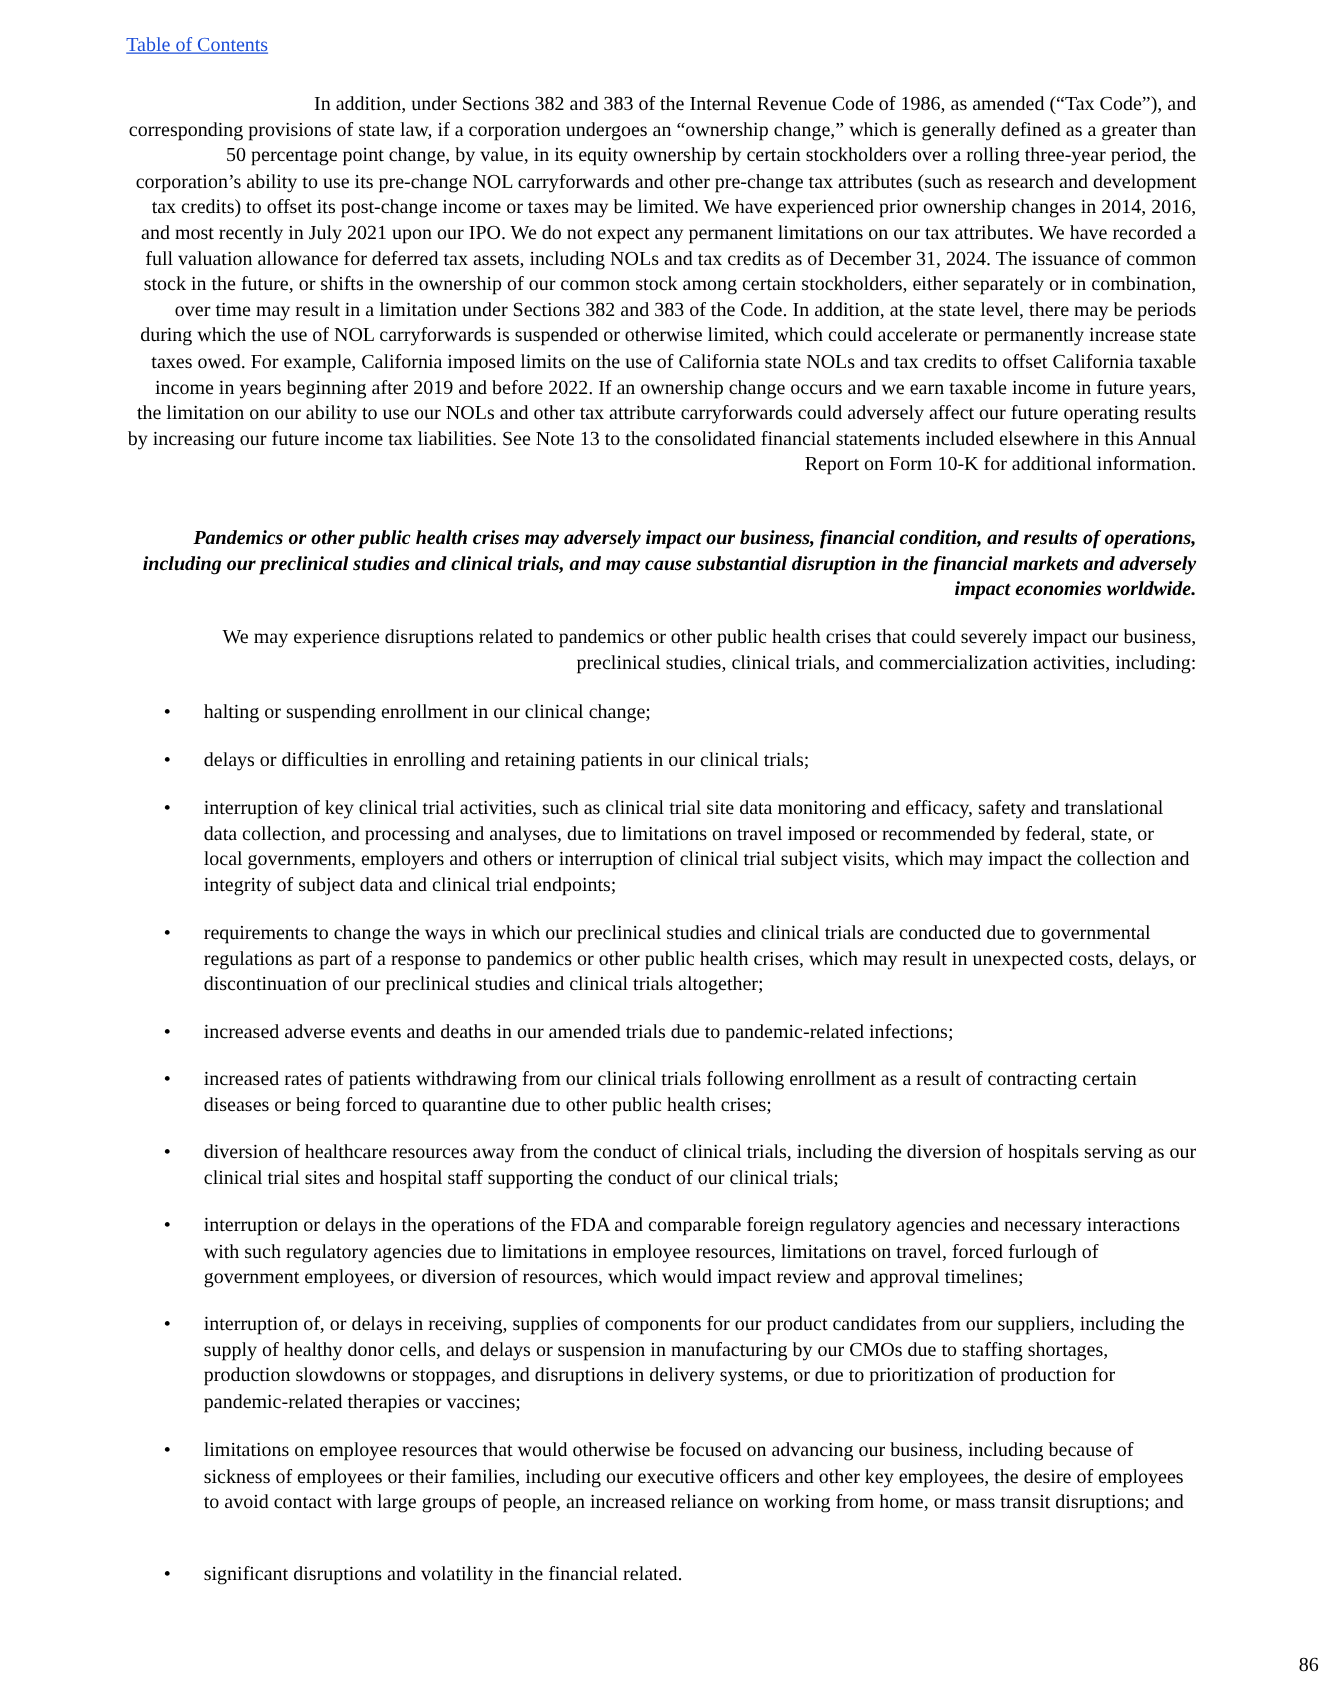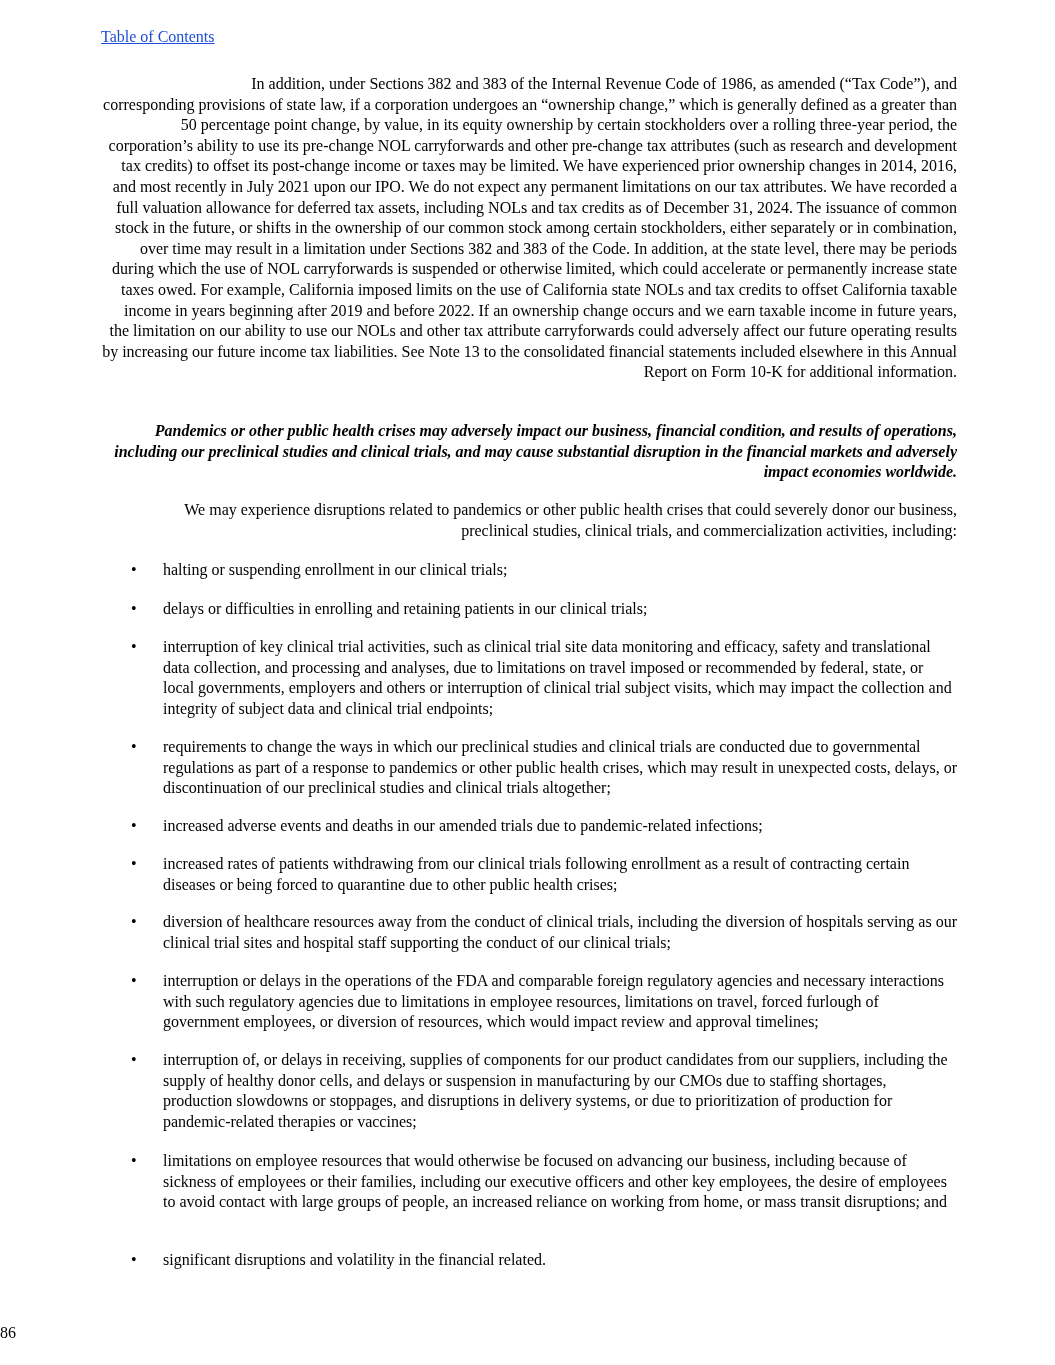"We may experience disruptions related" p.para { text: donor -> impact }
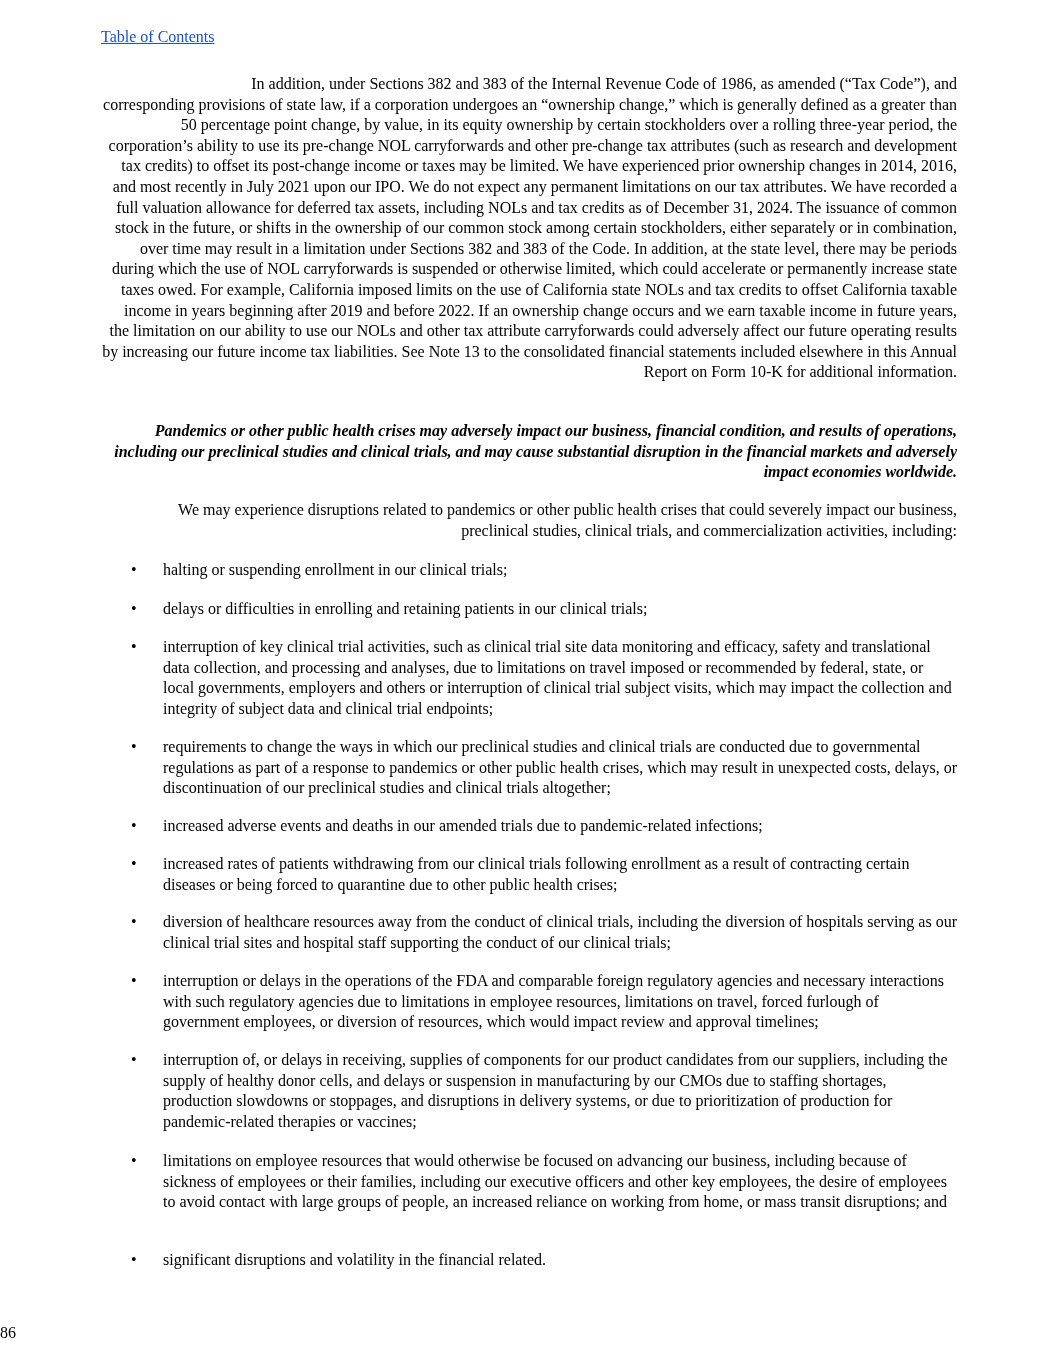"halting or suspending enrollment in" span.bullet-text { text: trials -> change }
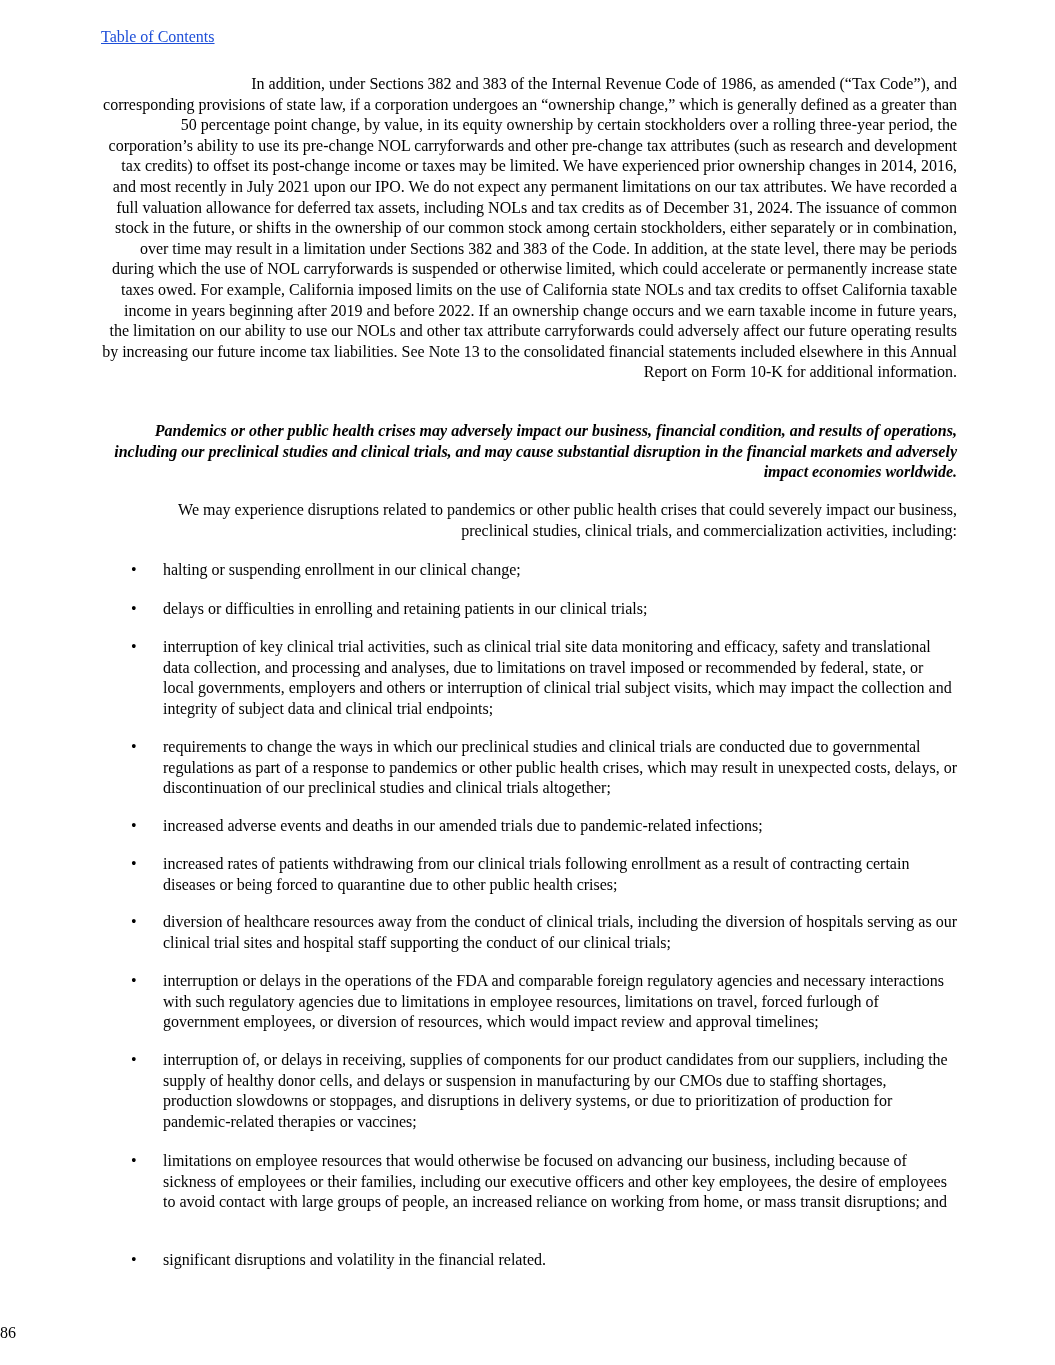"86" .page-number { text-align: left -> right }
